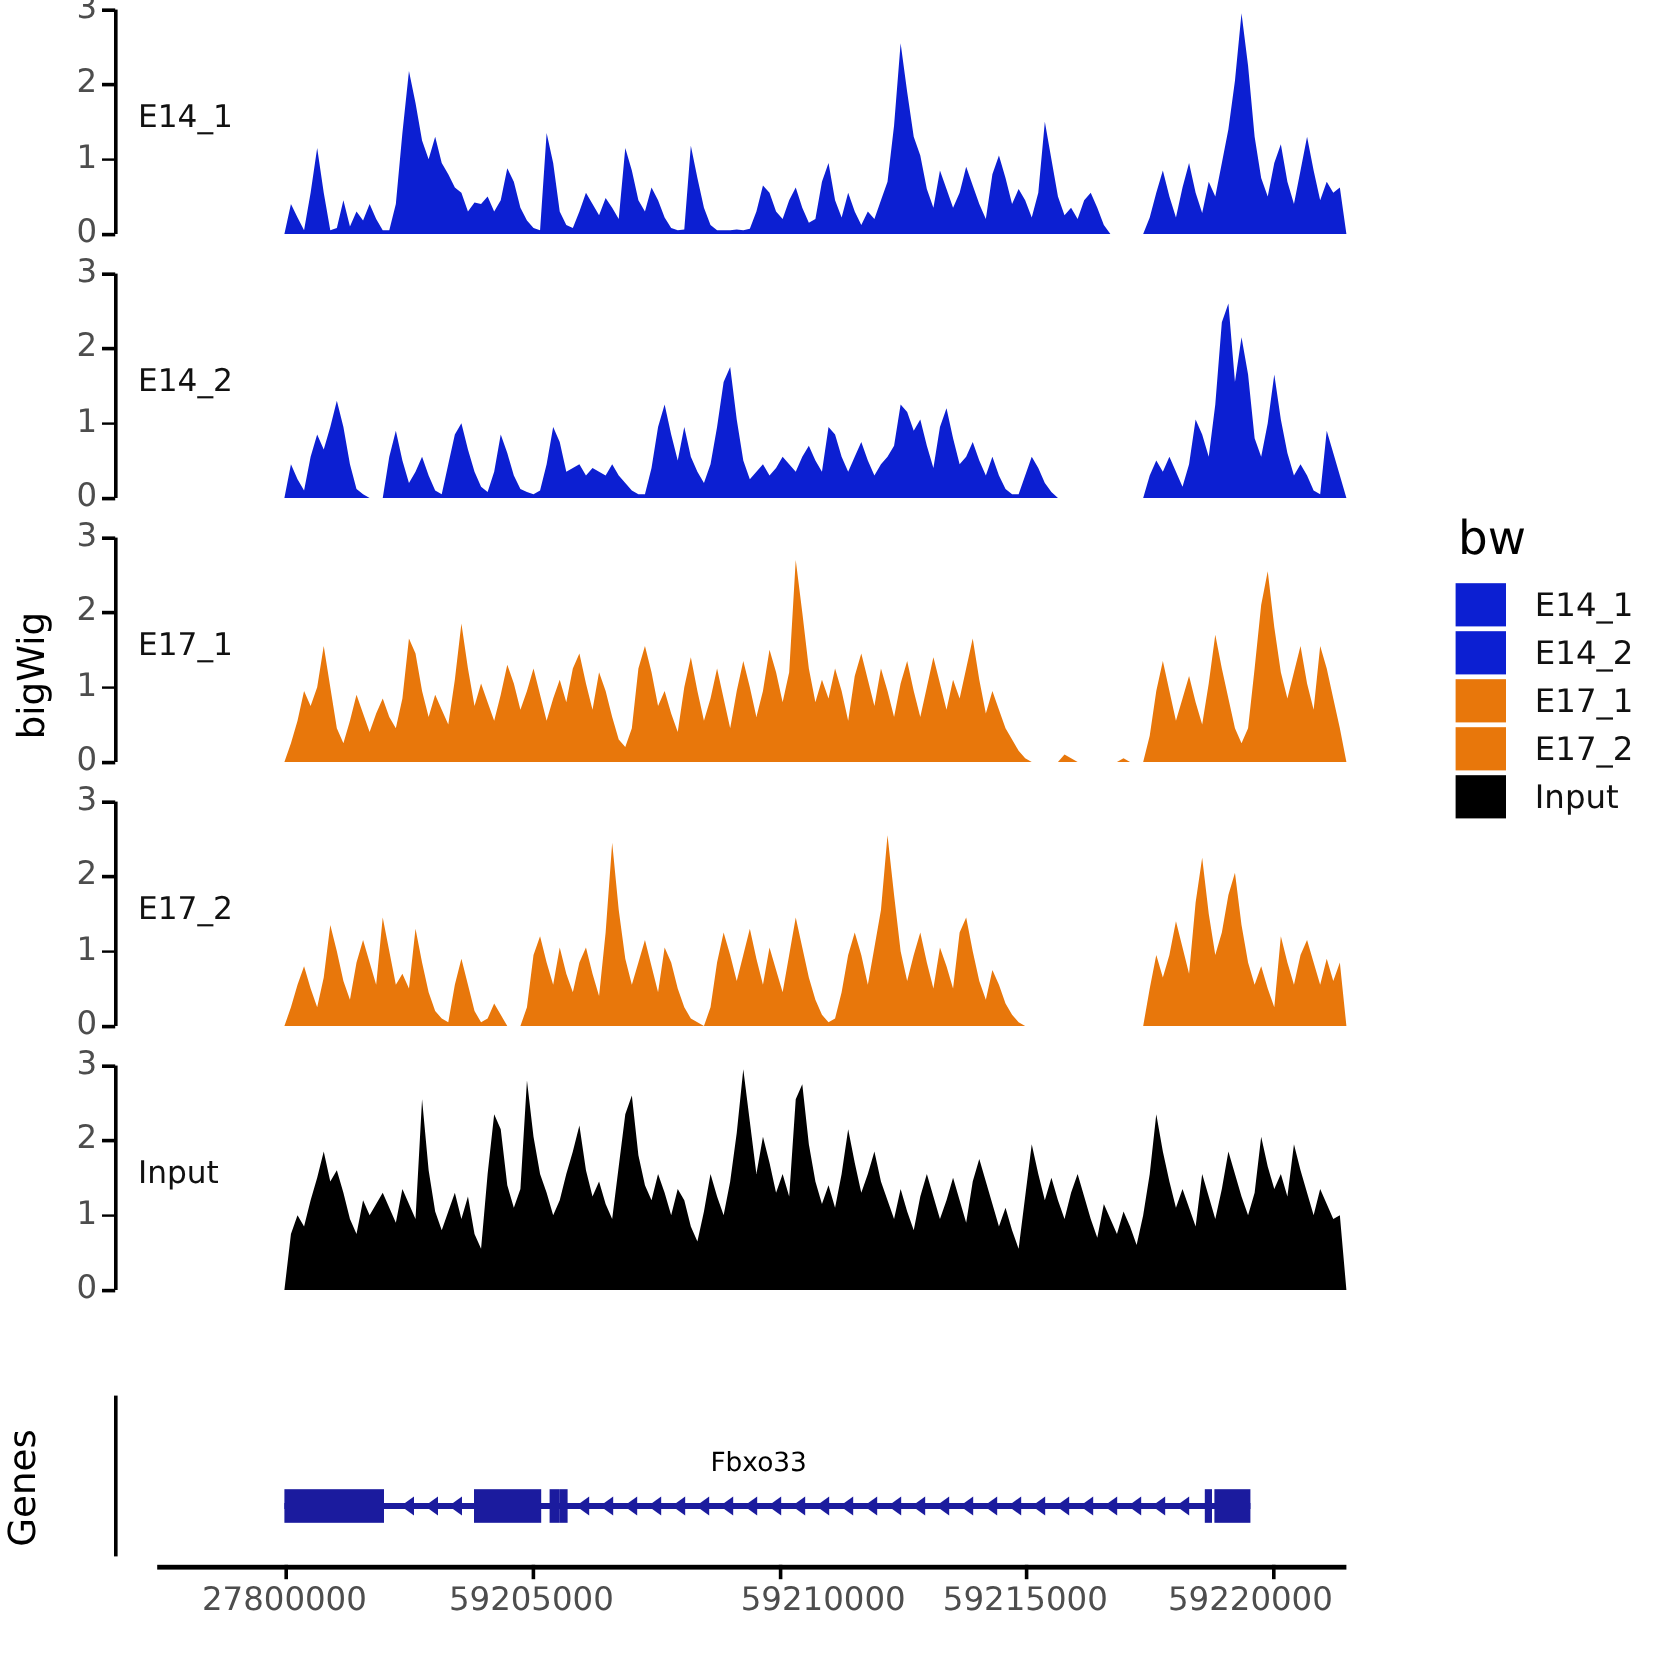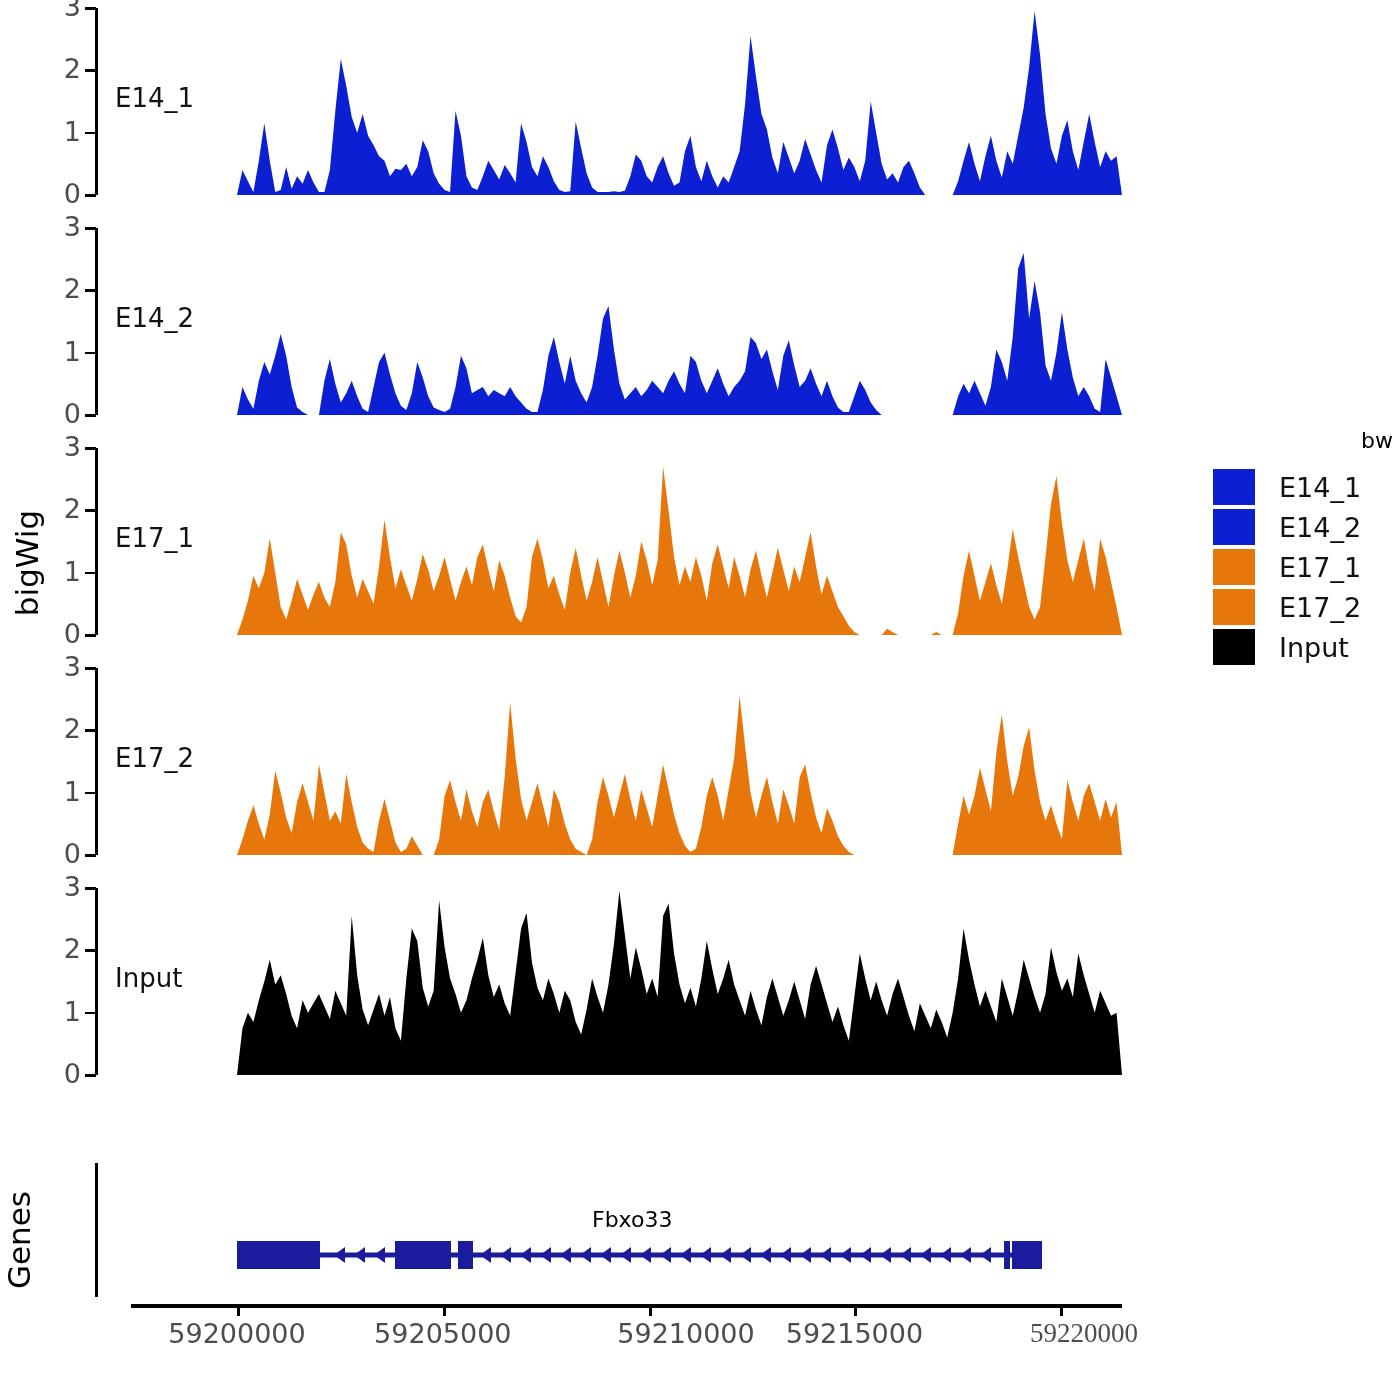"bw" #legend-title { font-size: 22px -> 39px; text-align: right -> none }
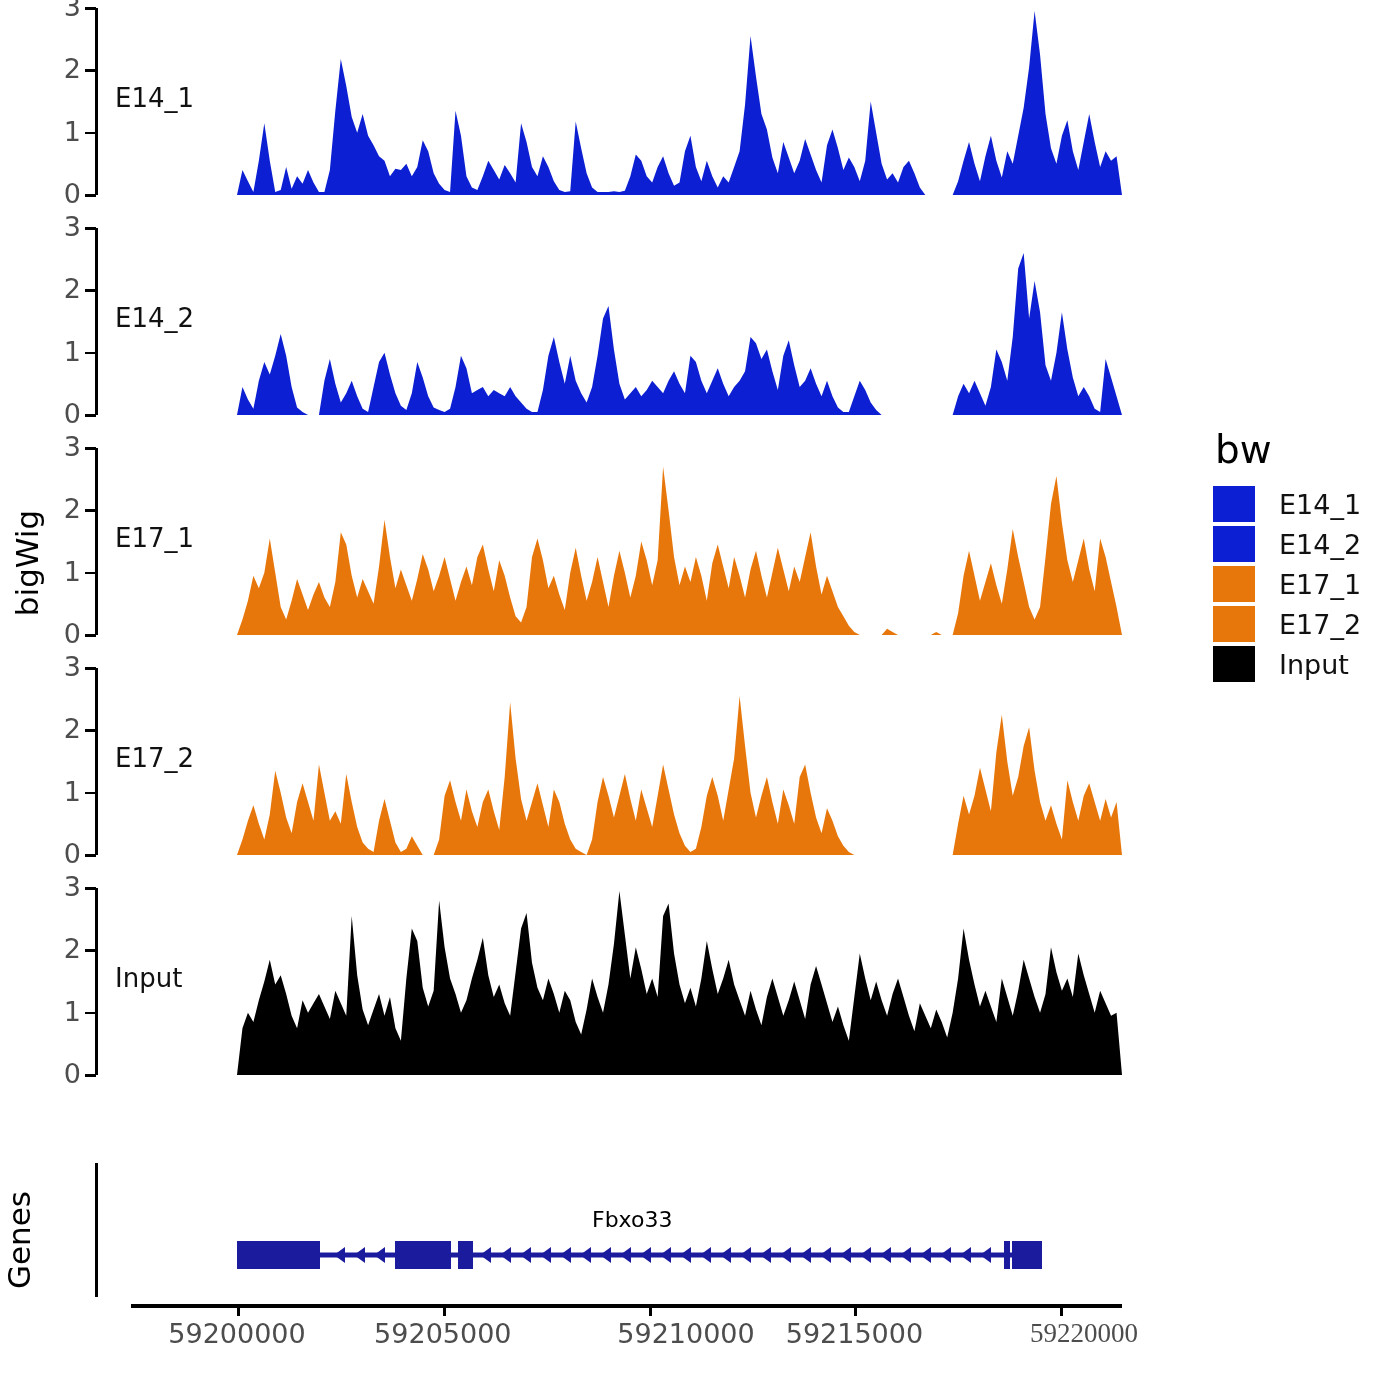"59200000" div.xticklab { text: 59200000 -> 27800000 }
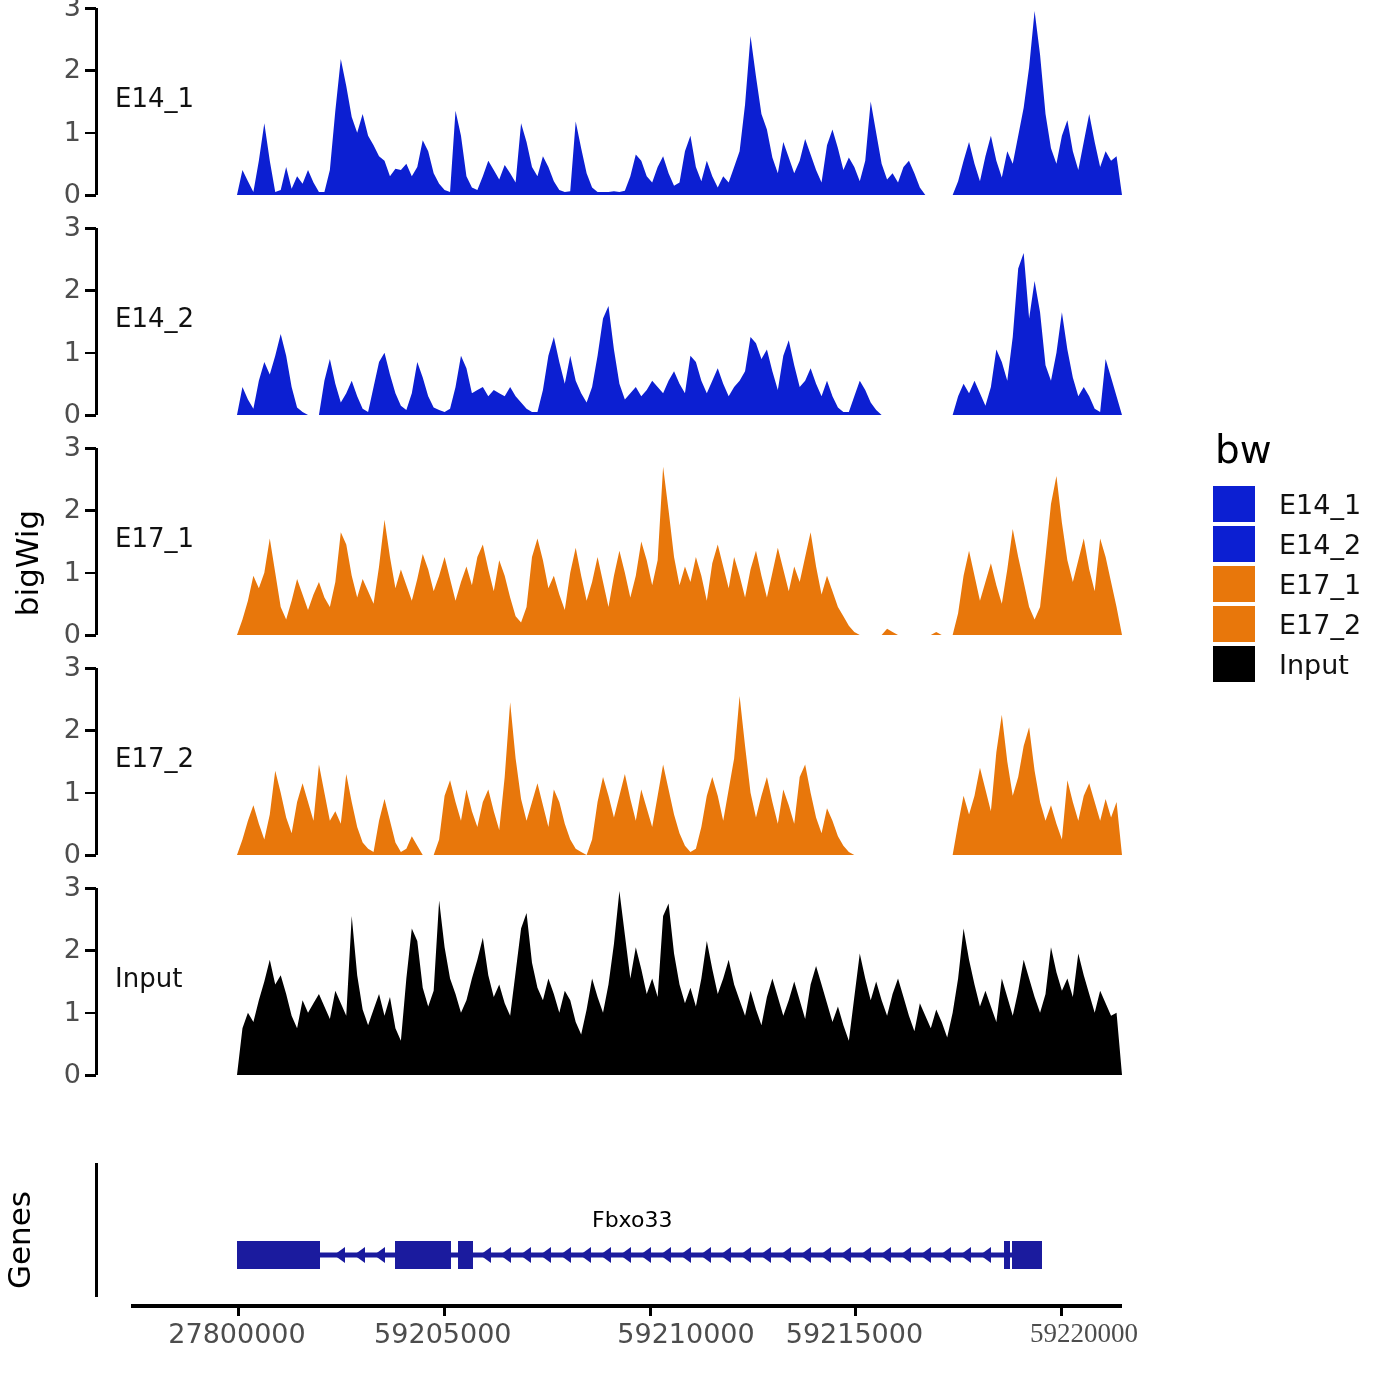"59220000" div.xticklab { font-family: Liberation Serif, serif -> none; left: 1084px -> 1042px }
